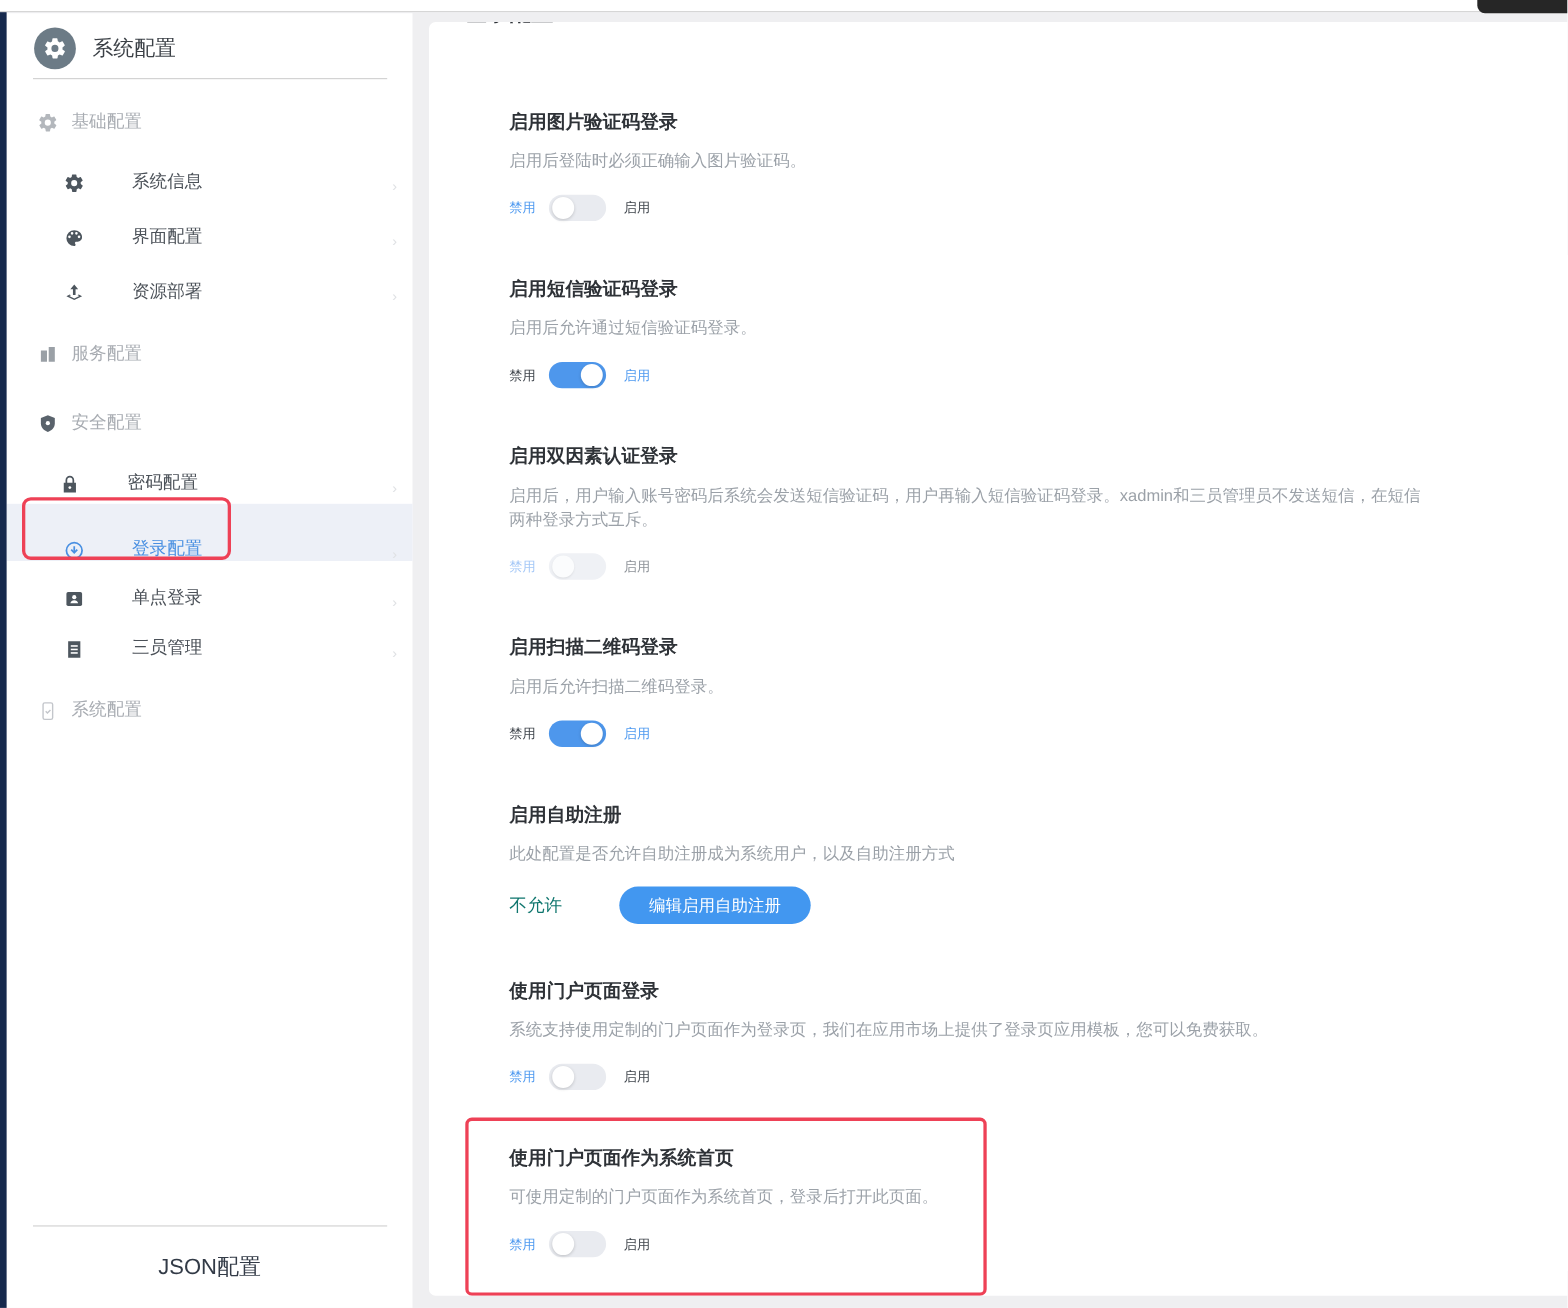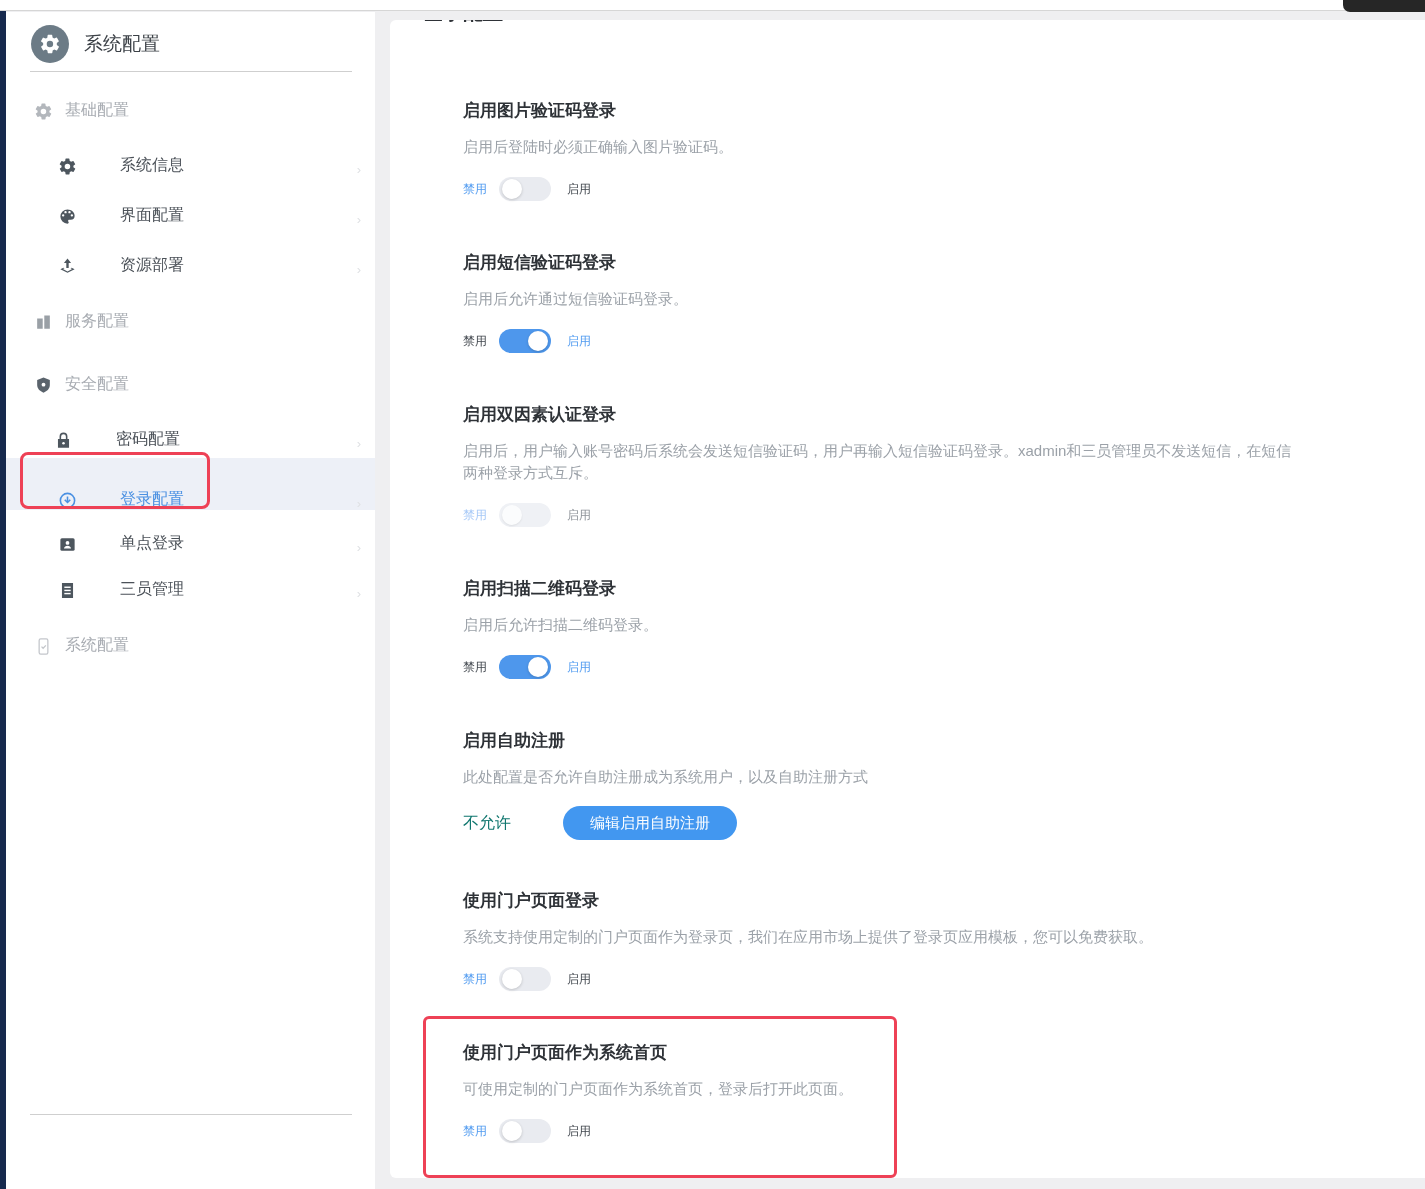"JSON配置" div.json-link { html: none -> <div>JSON配置</div> }
